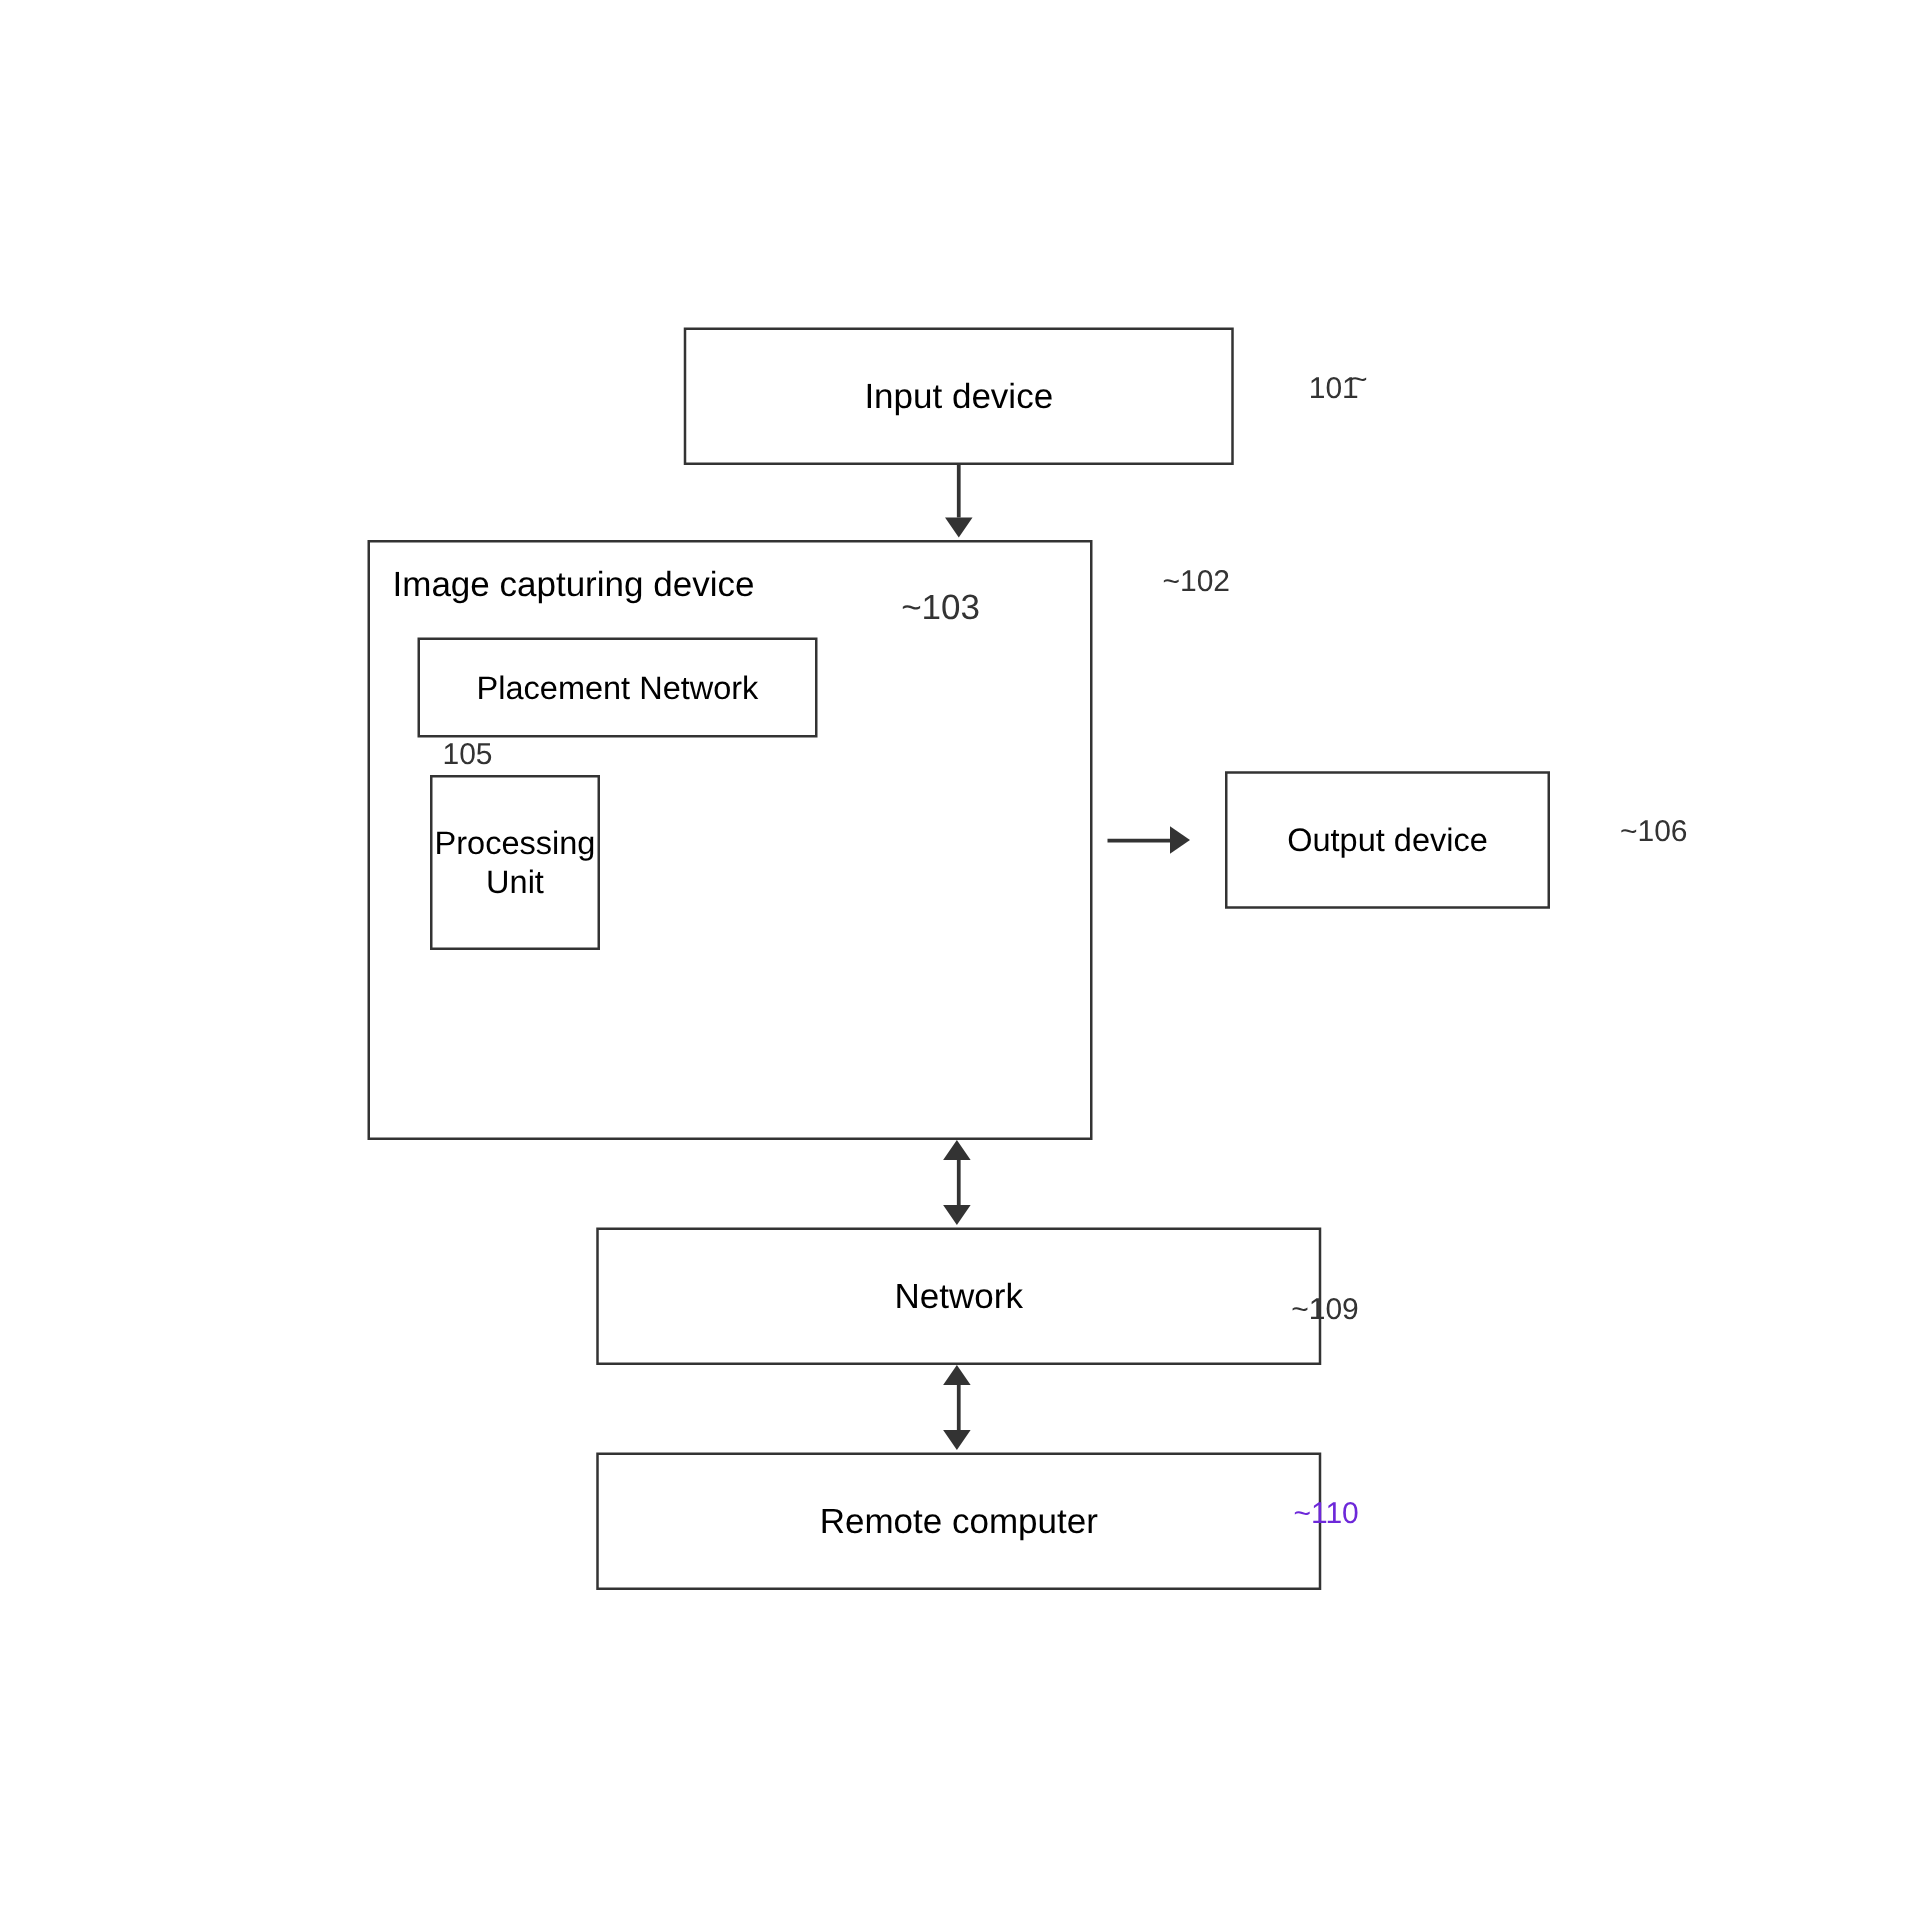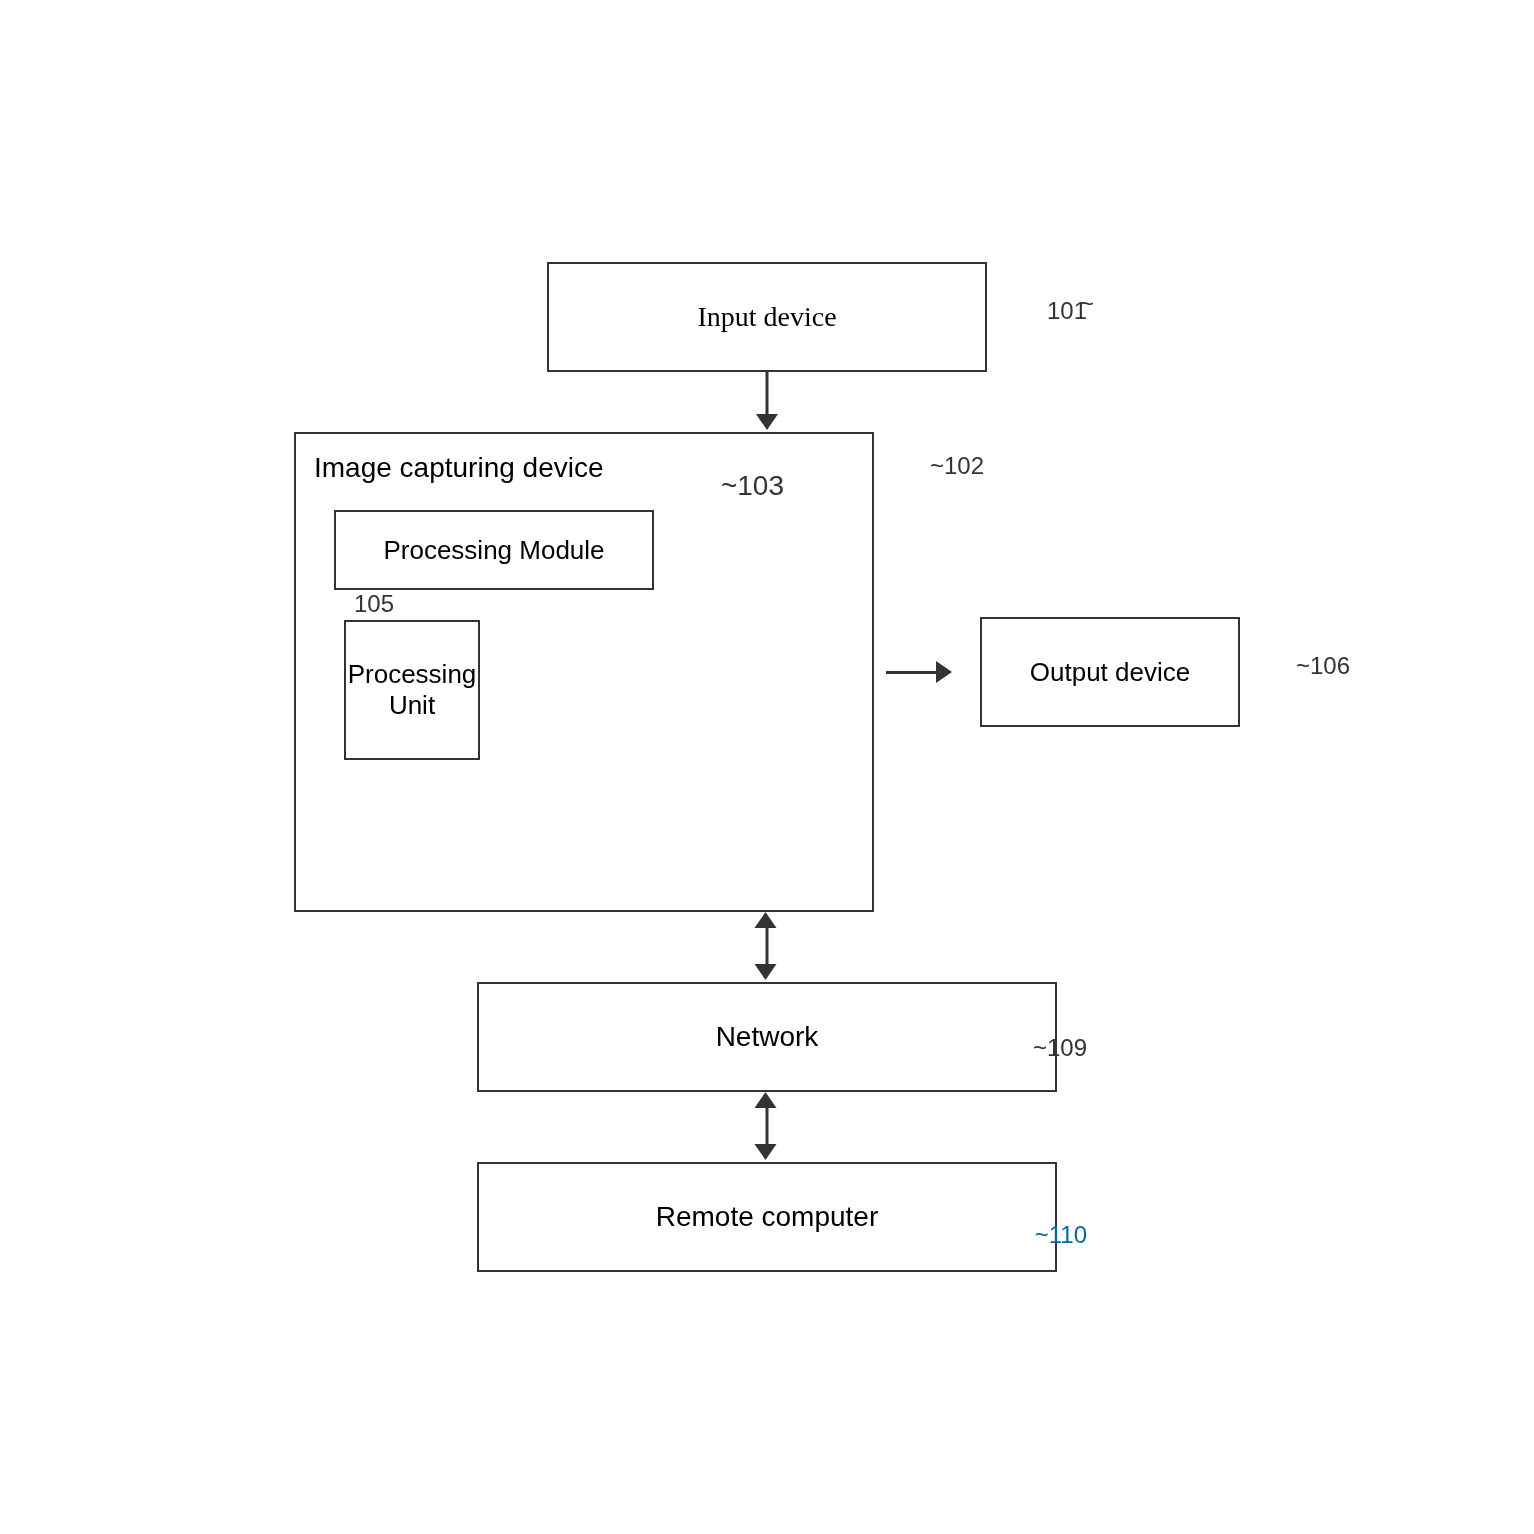"Input device" .box-input-device { font-family: Liberation Serif, serif -> none }
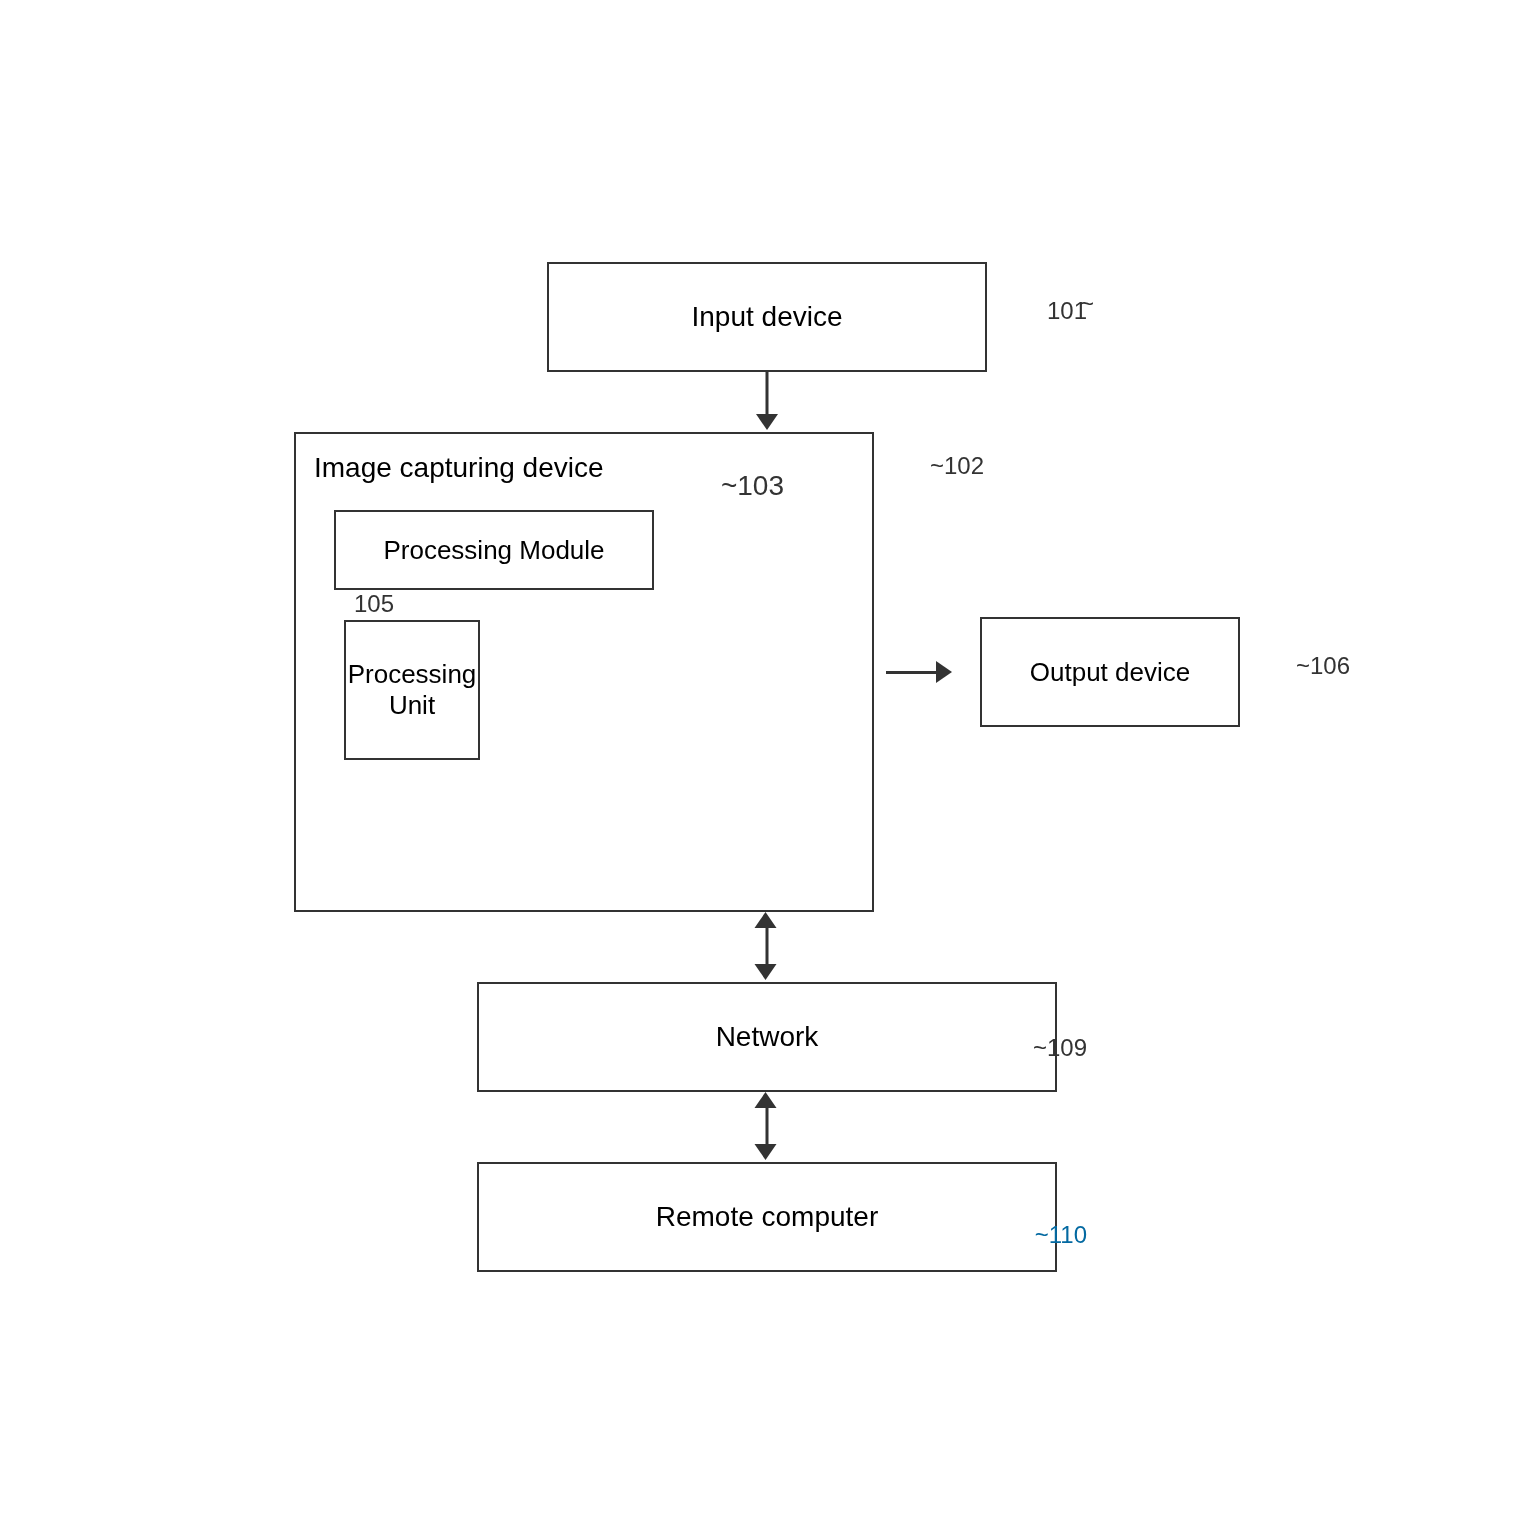"Processing Module" span { text: Processing Module -> Placement Network }
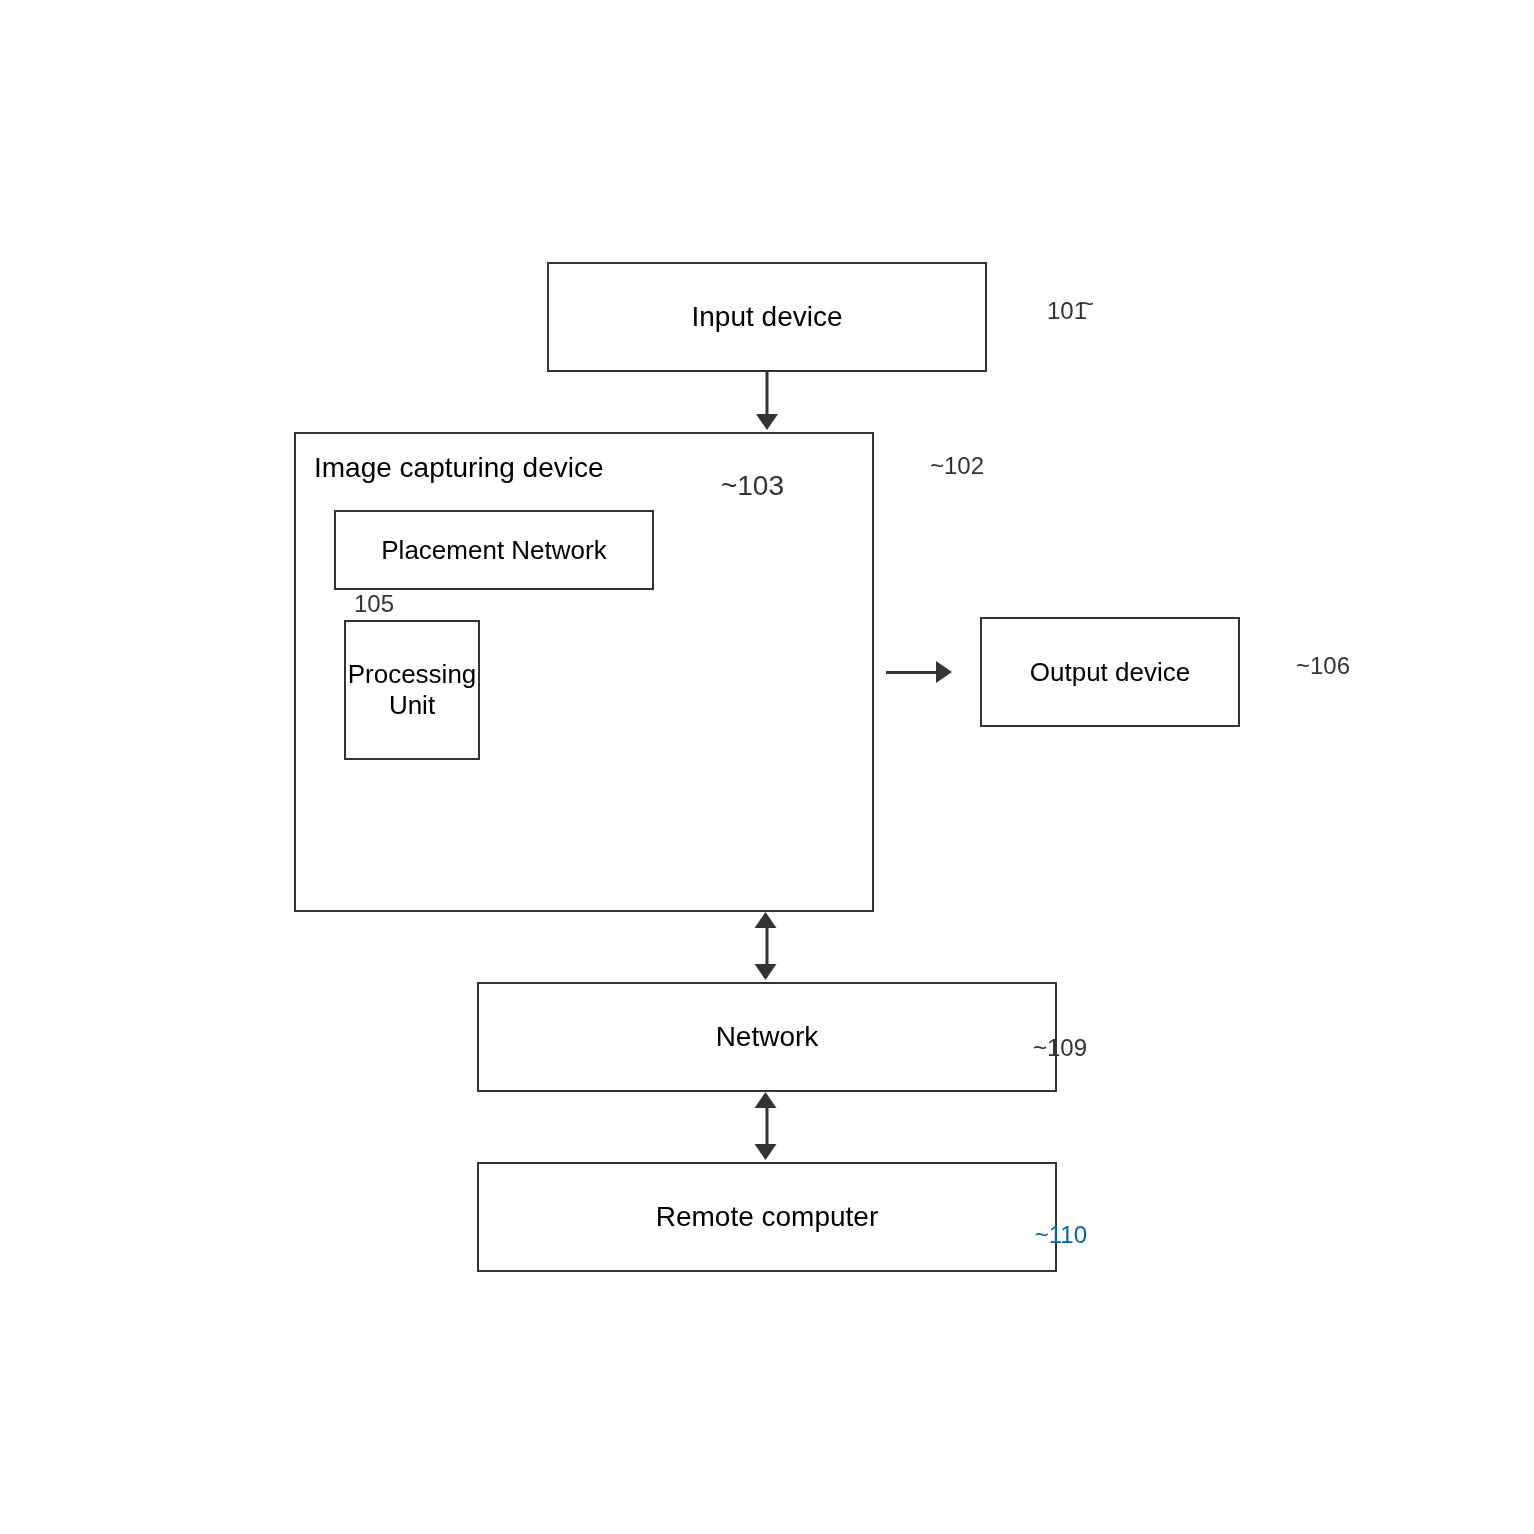"~110" span { color: #0369a1 -> #6d28d9; margin-top: 24px -> none }
